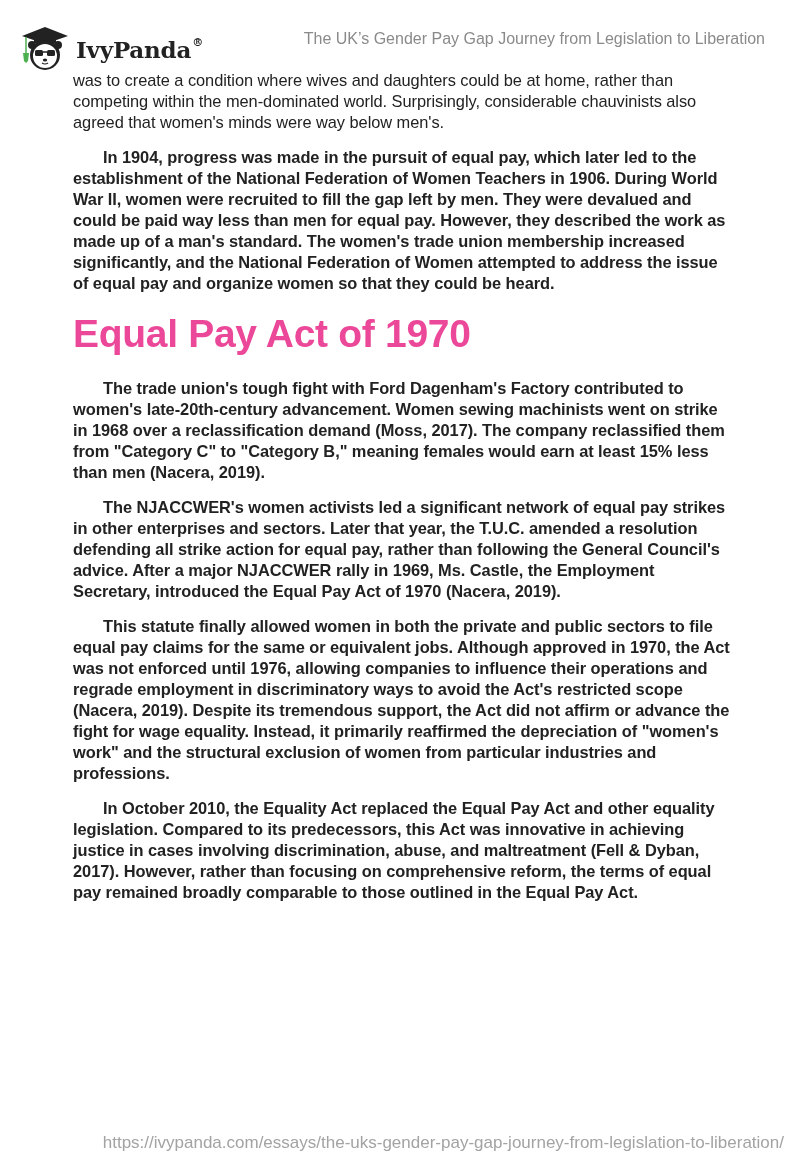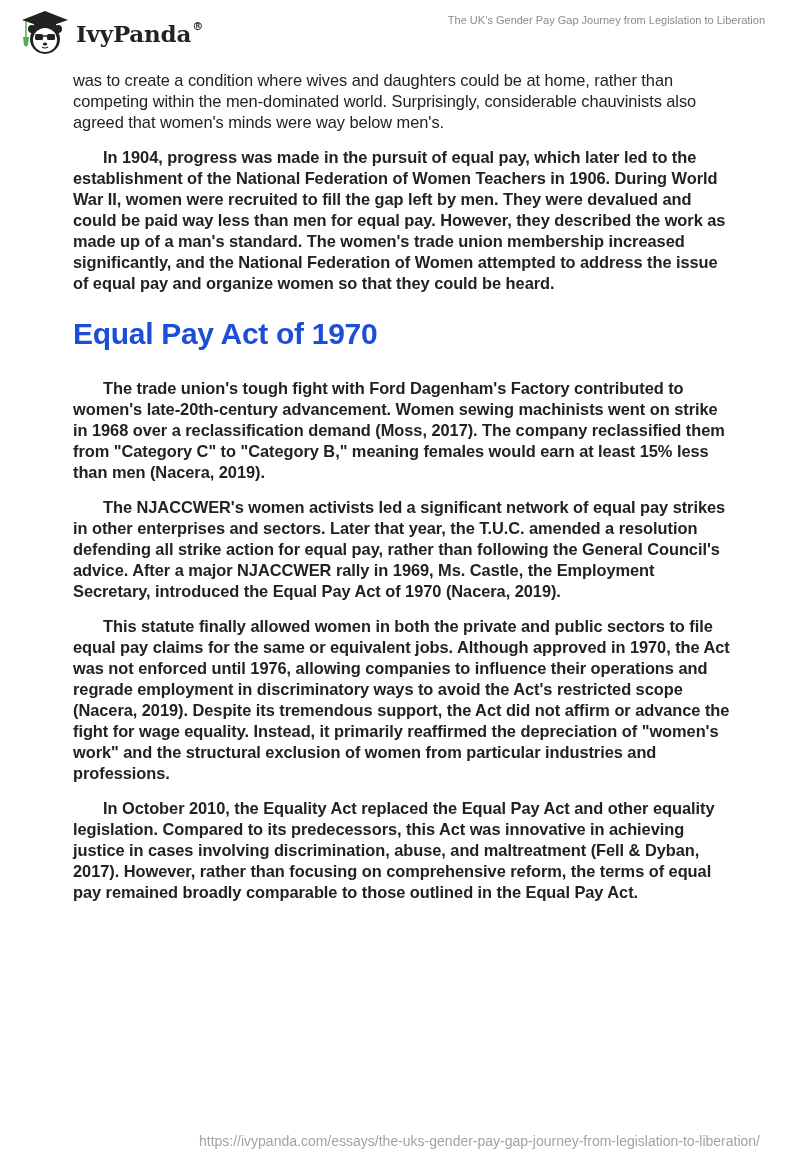"IvyPanda®" .header { top: 0 -> 16px }
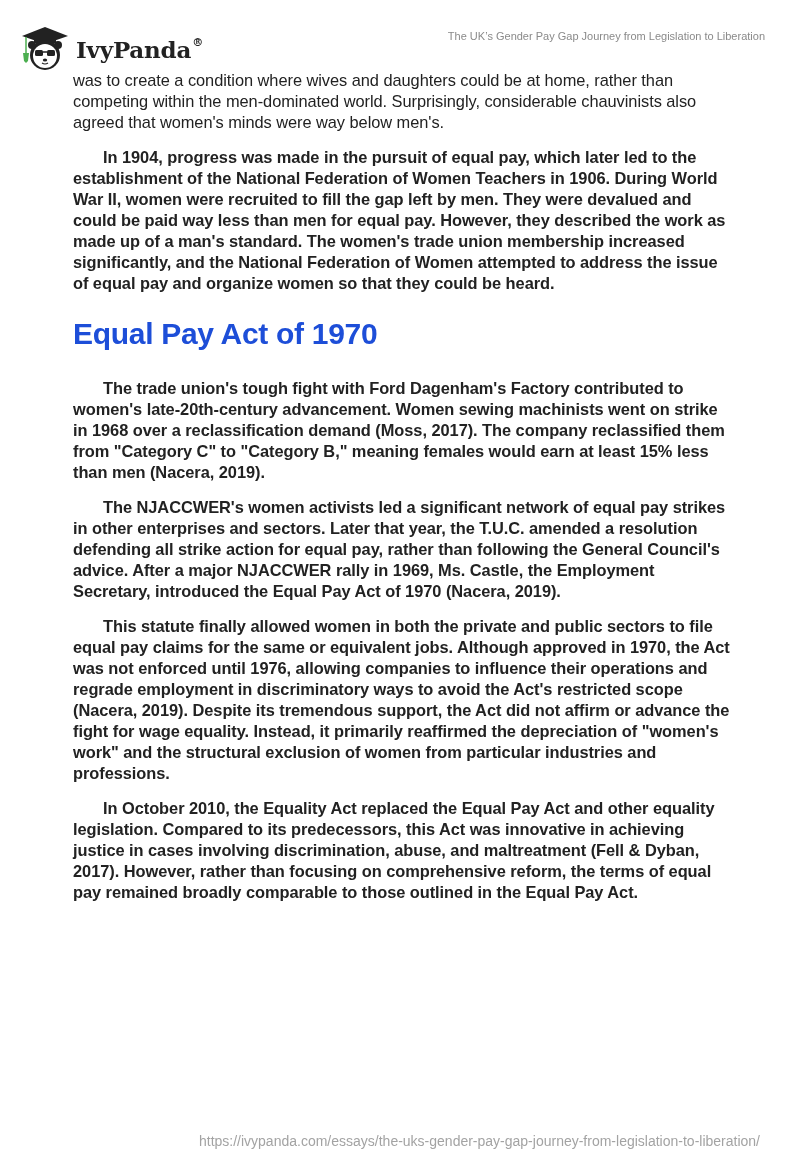"The UK’s Gender Pay Gap" .doc-title { font-size: 11px -> 16px }
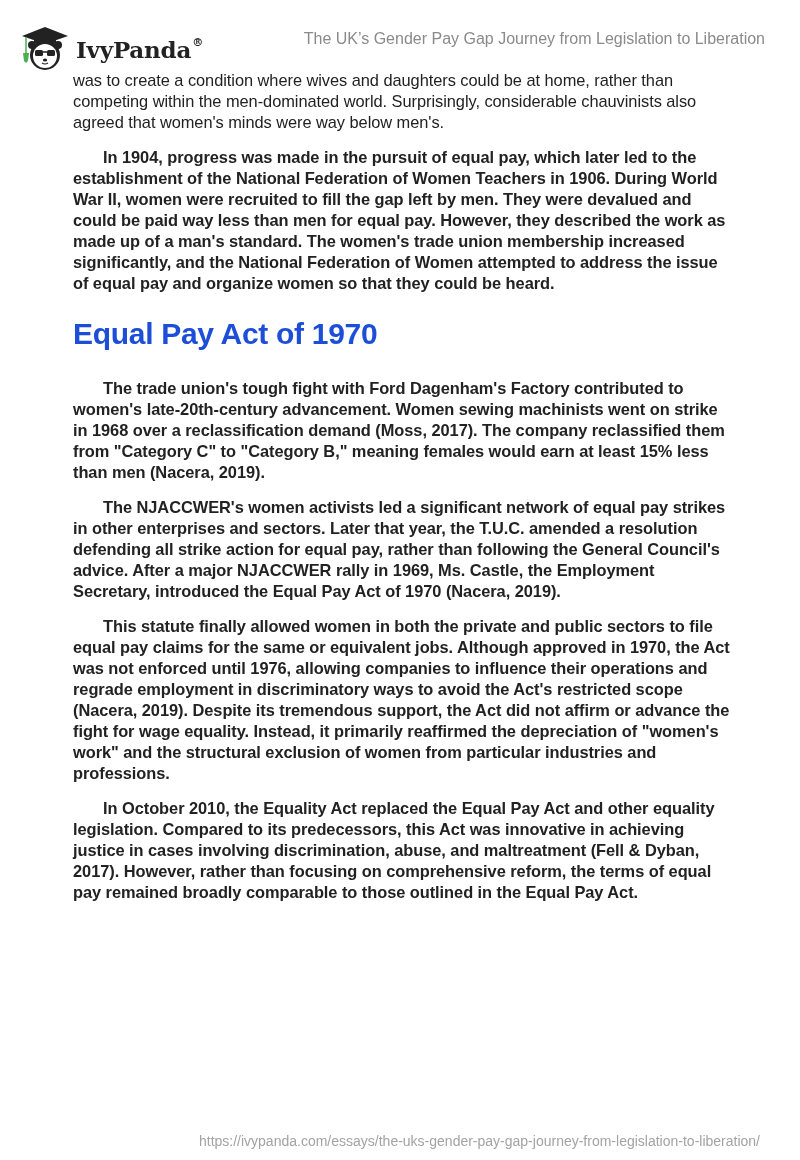"Equal Pay Act of 1970" h2 { color: #1d4ed8 -> #ec4899; font-size: 30px -> 39px }
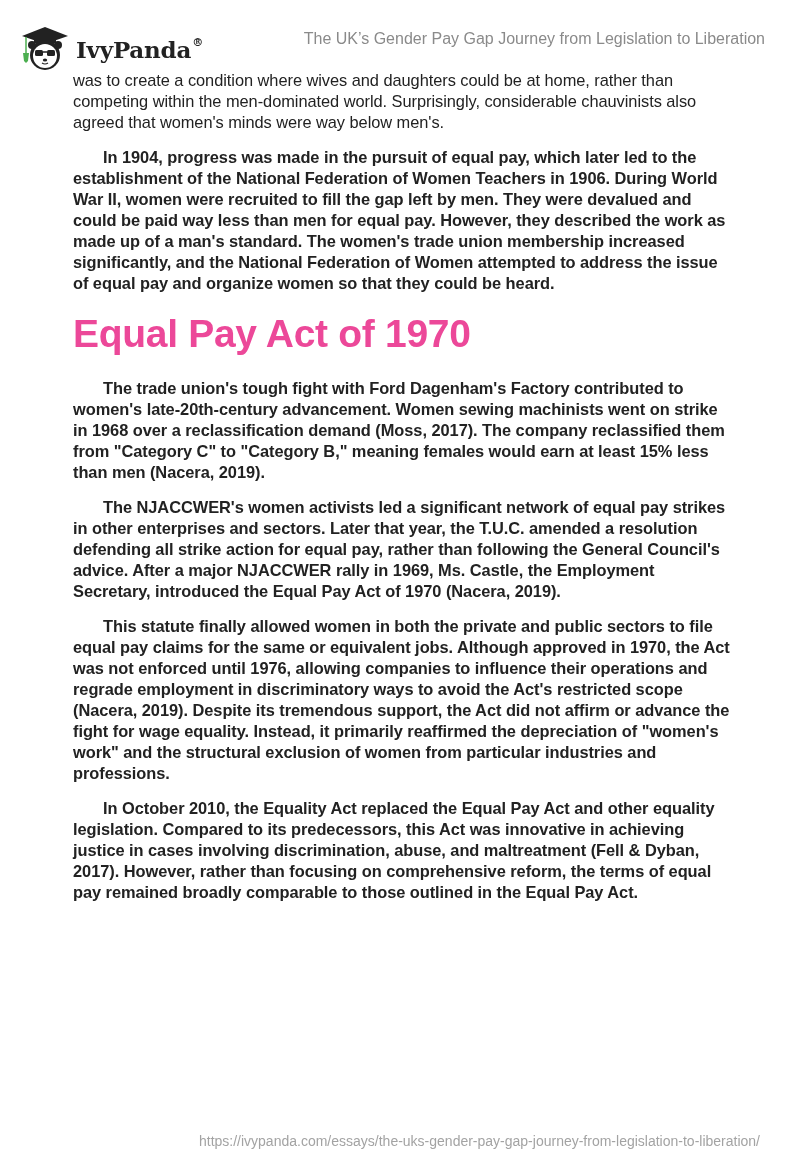"https://ivypanda.com/essays/the-uks-gend" .footer-url { font-size: 14px -> 17px; right: 40px -> 16px }
